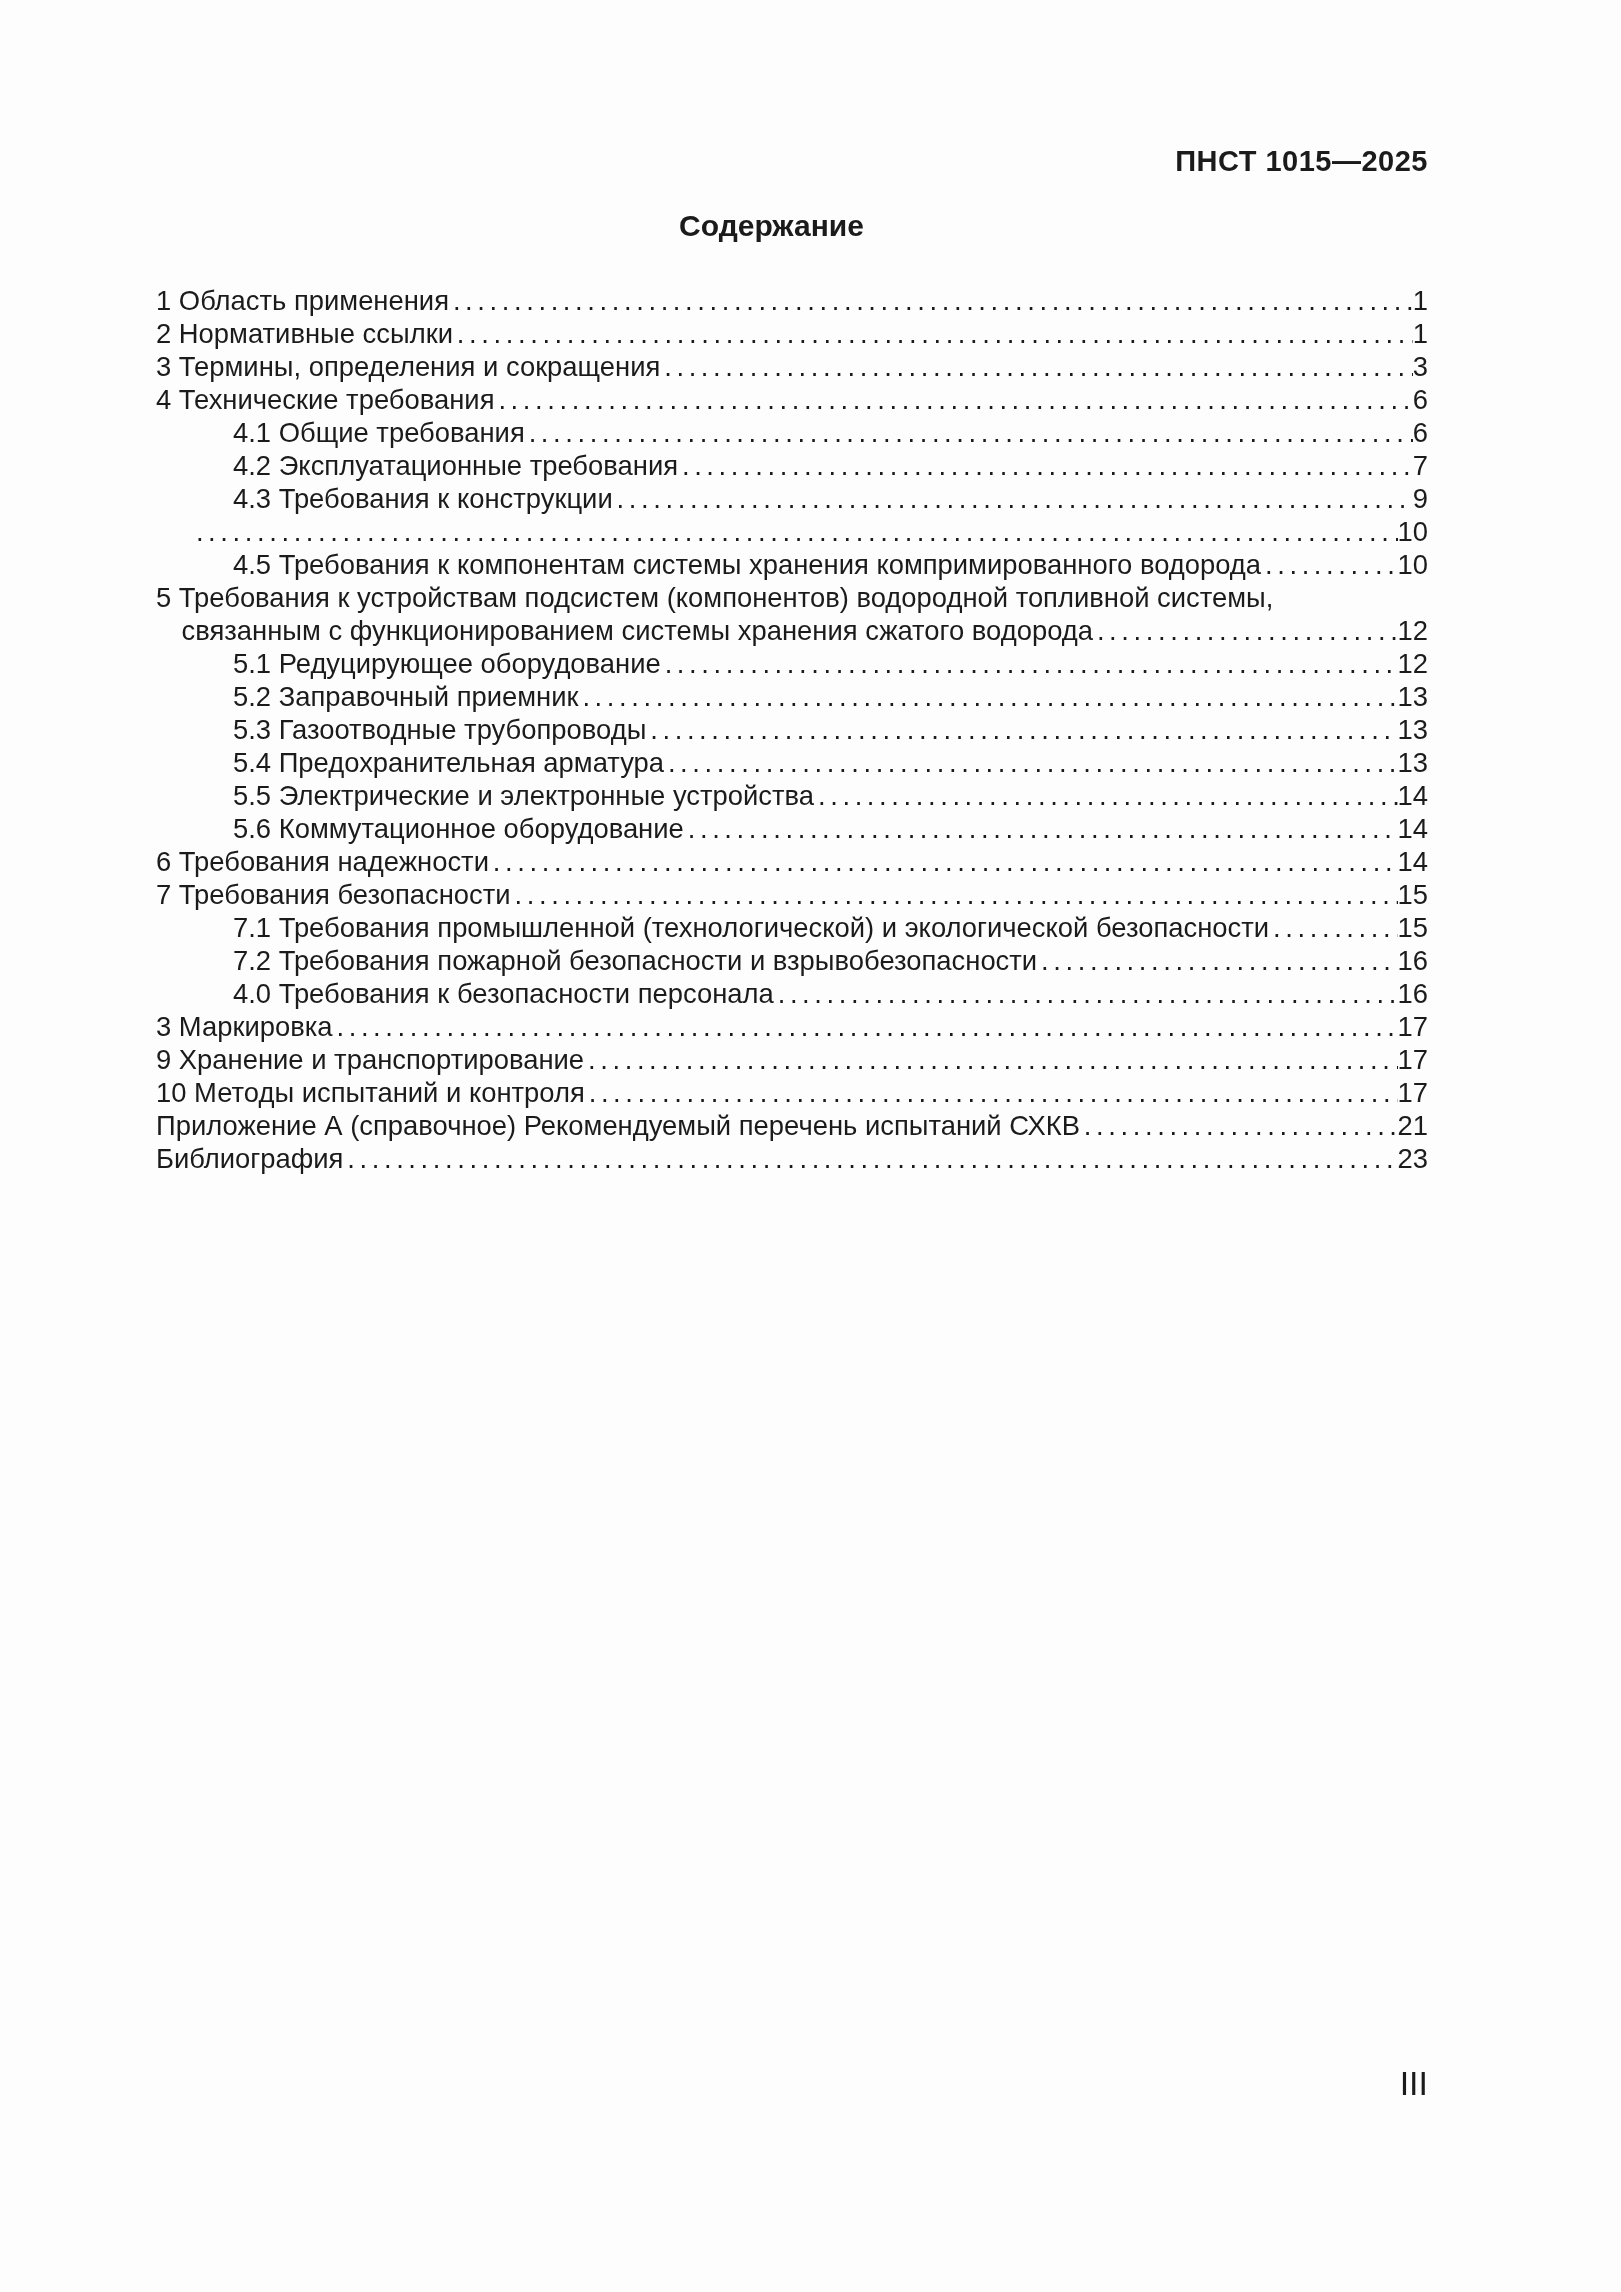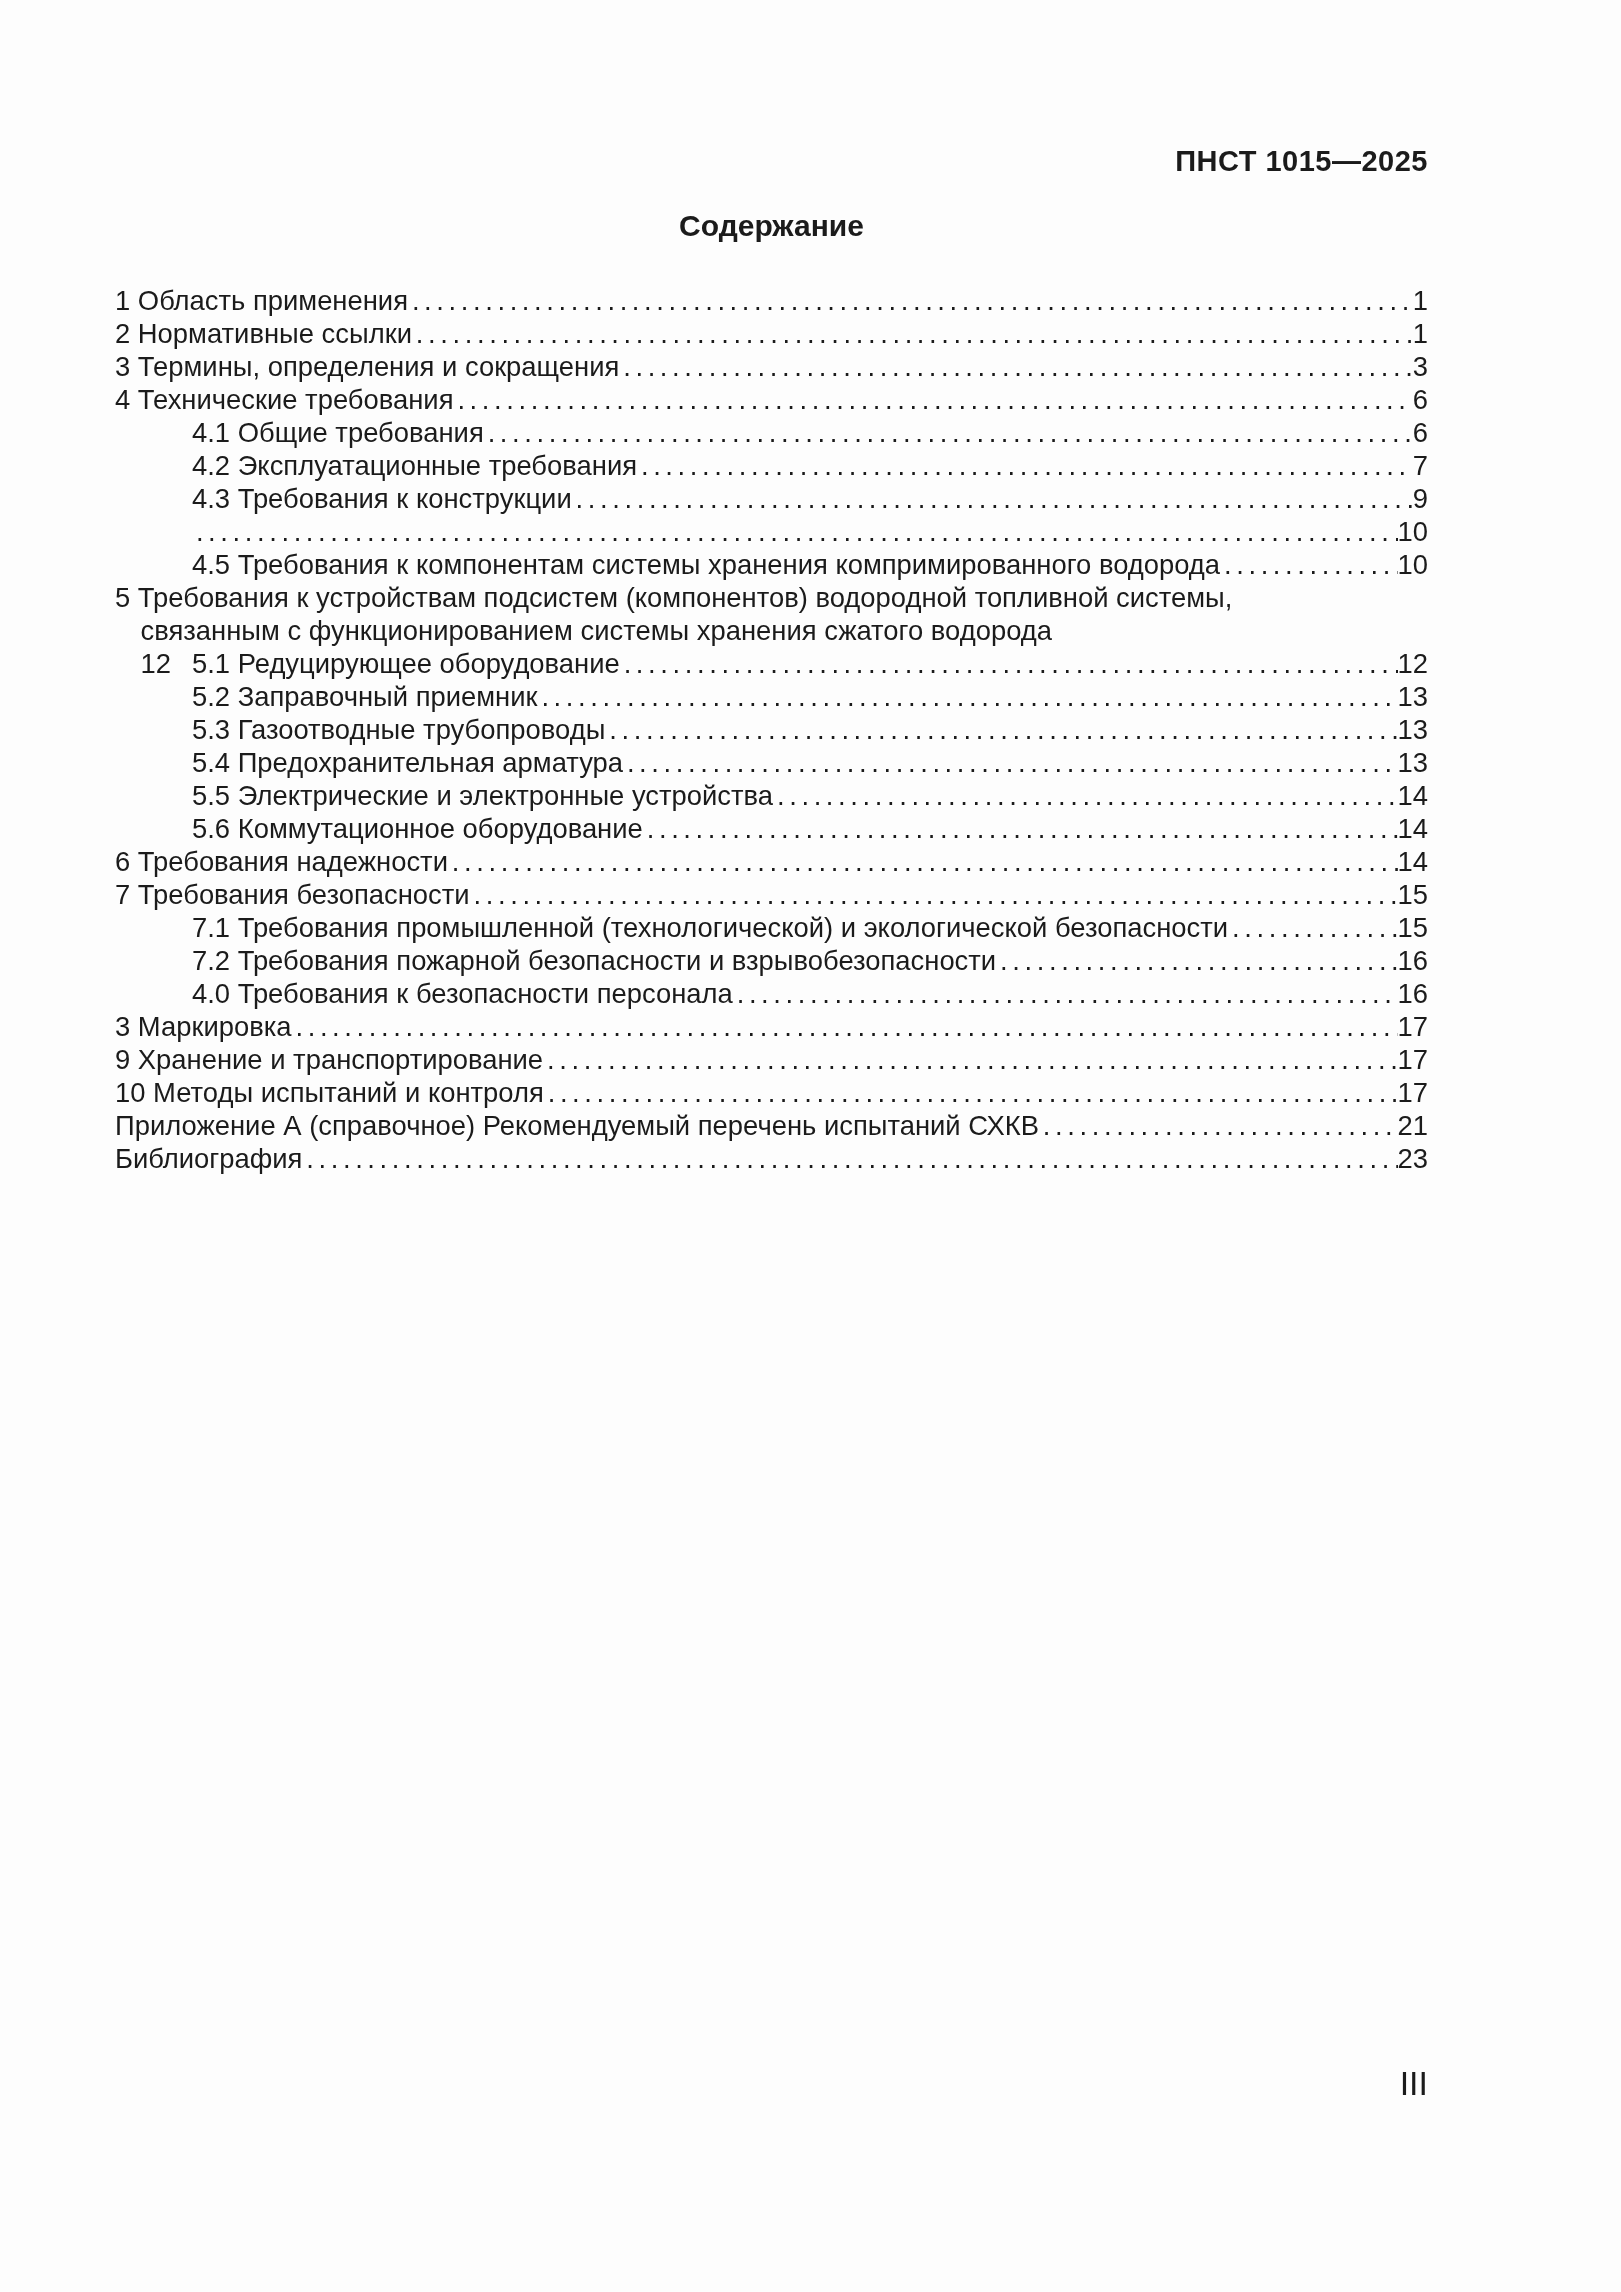"1 Область применения" .toc-text { margin-left: none -> 41px }
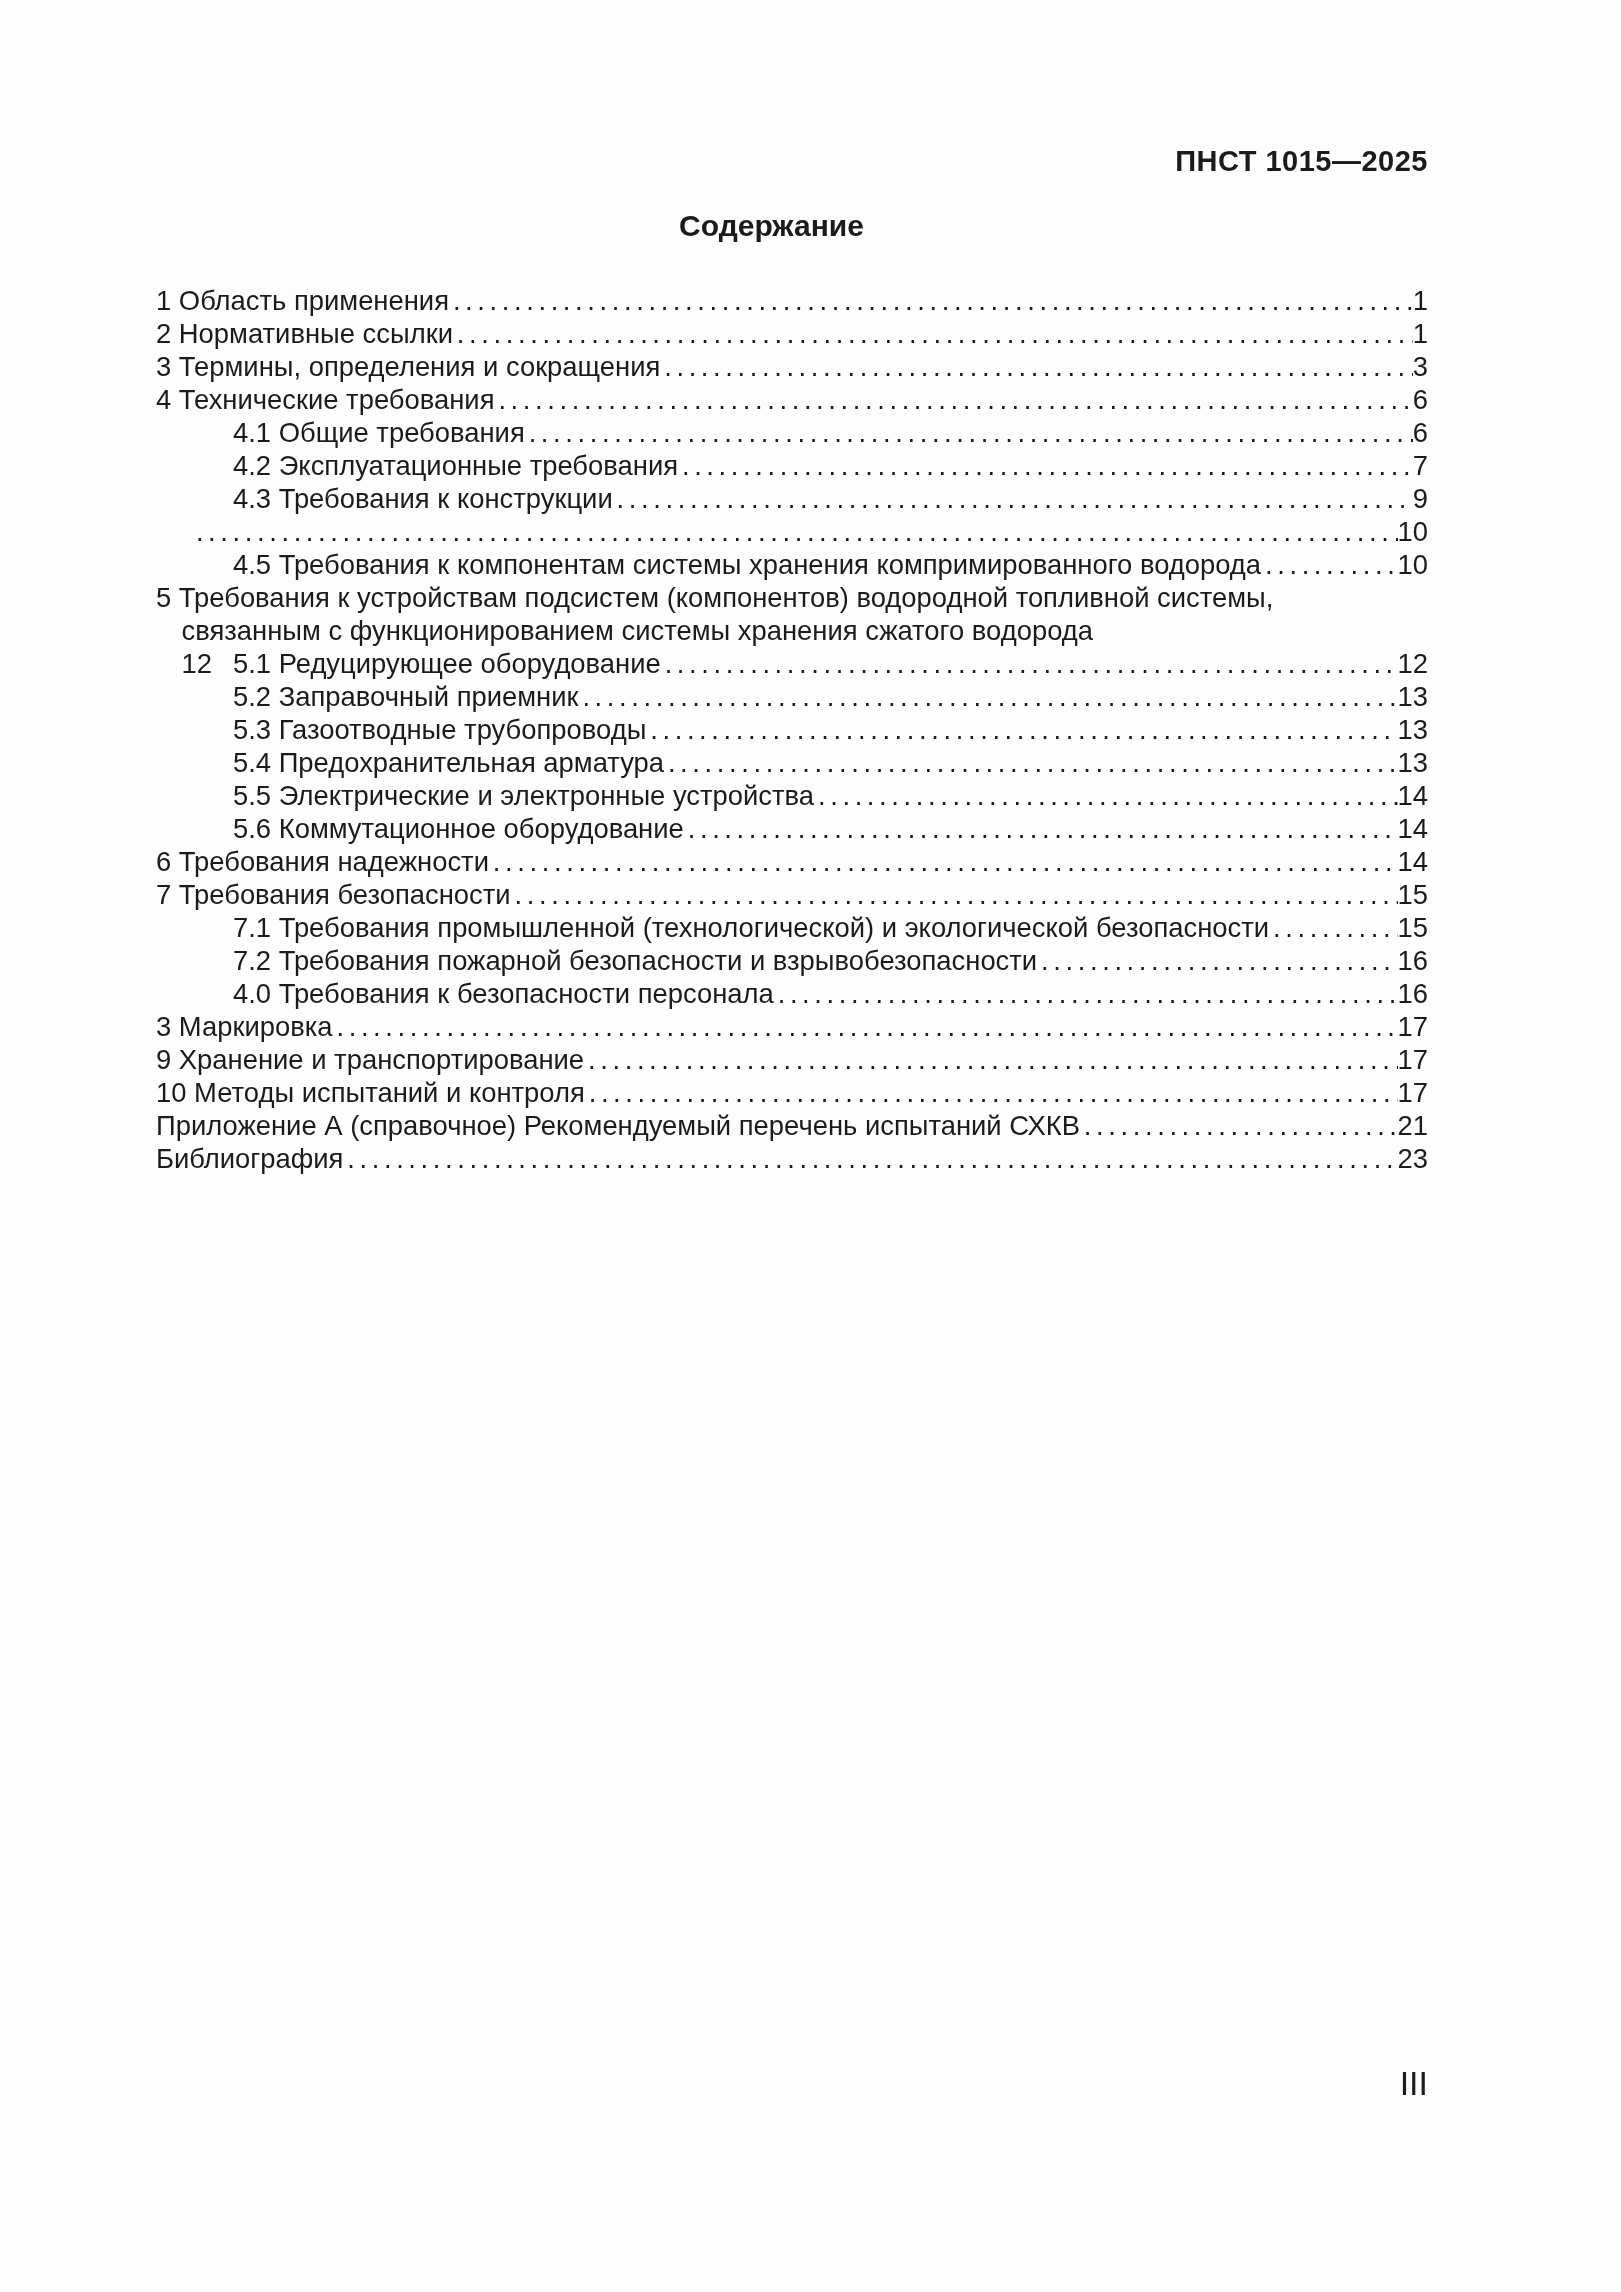"связанным с функционированием системы" .toc-row.indent-cont { flex-direction: column -> none }
